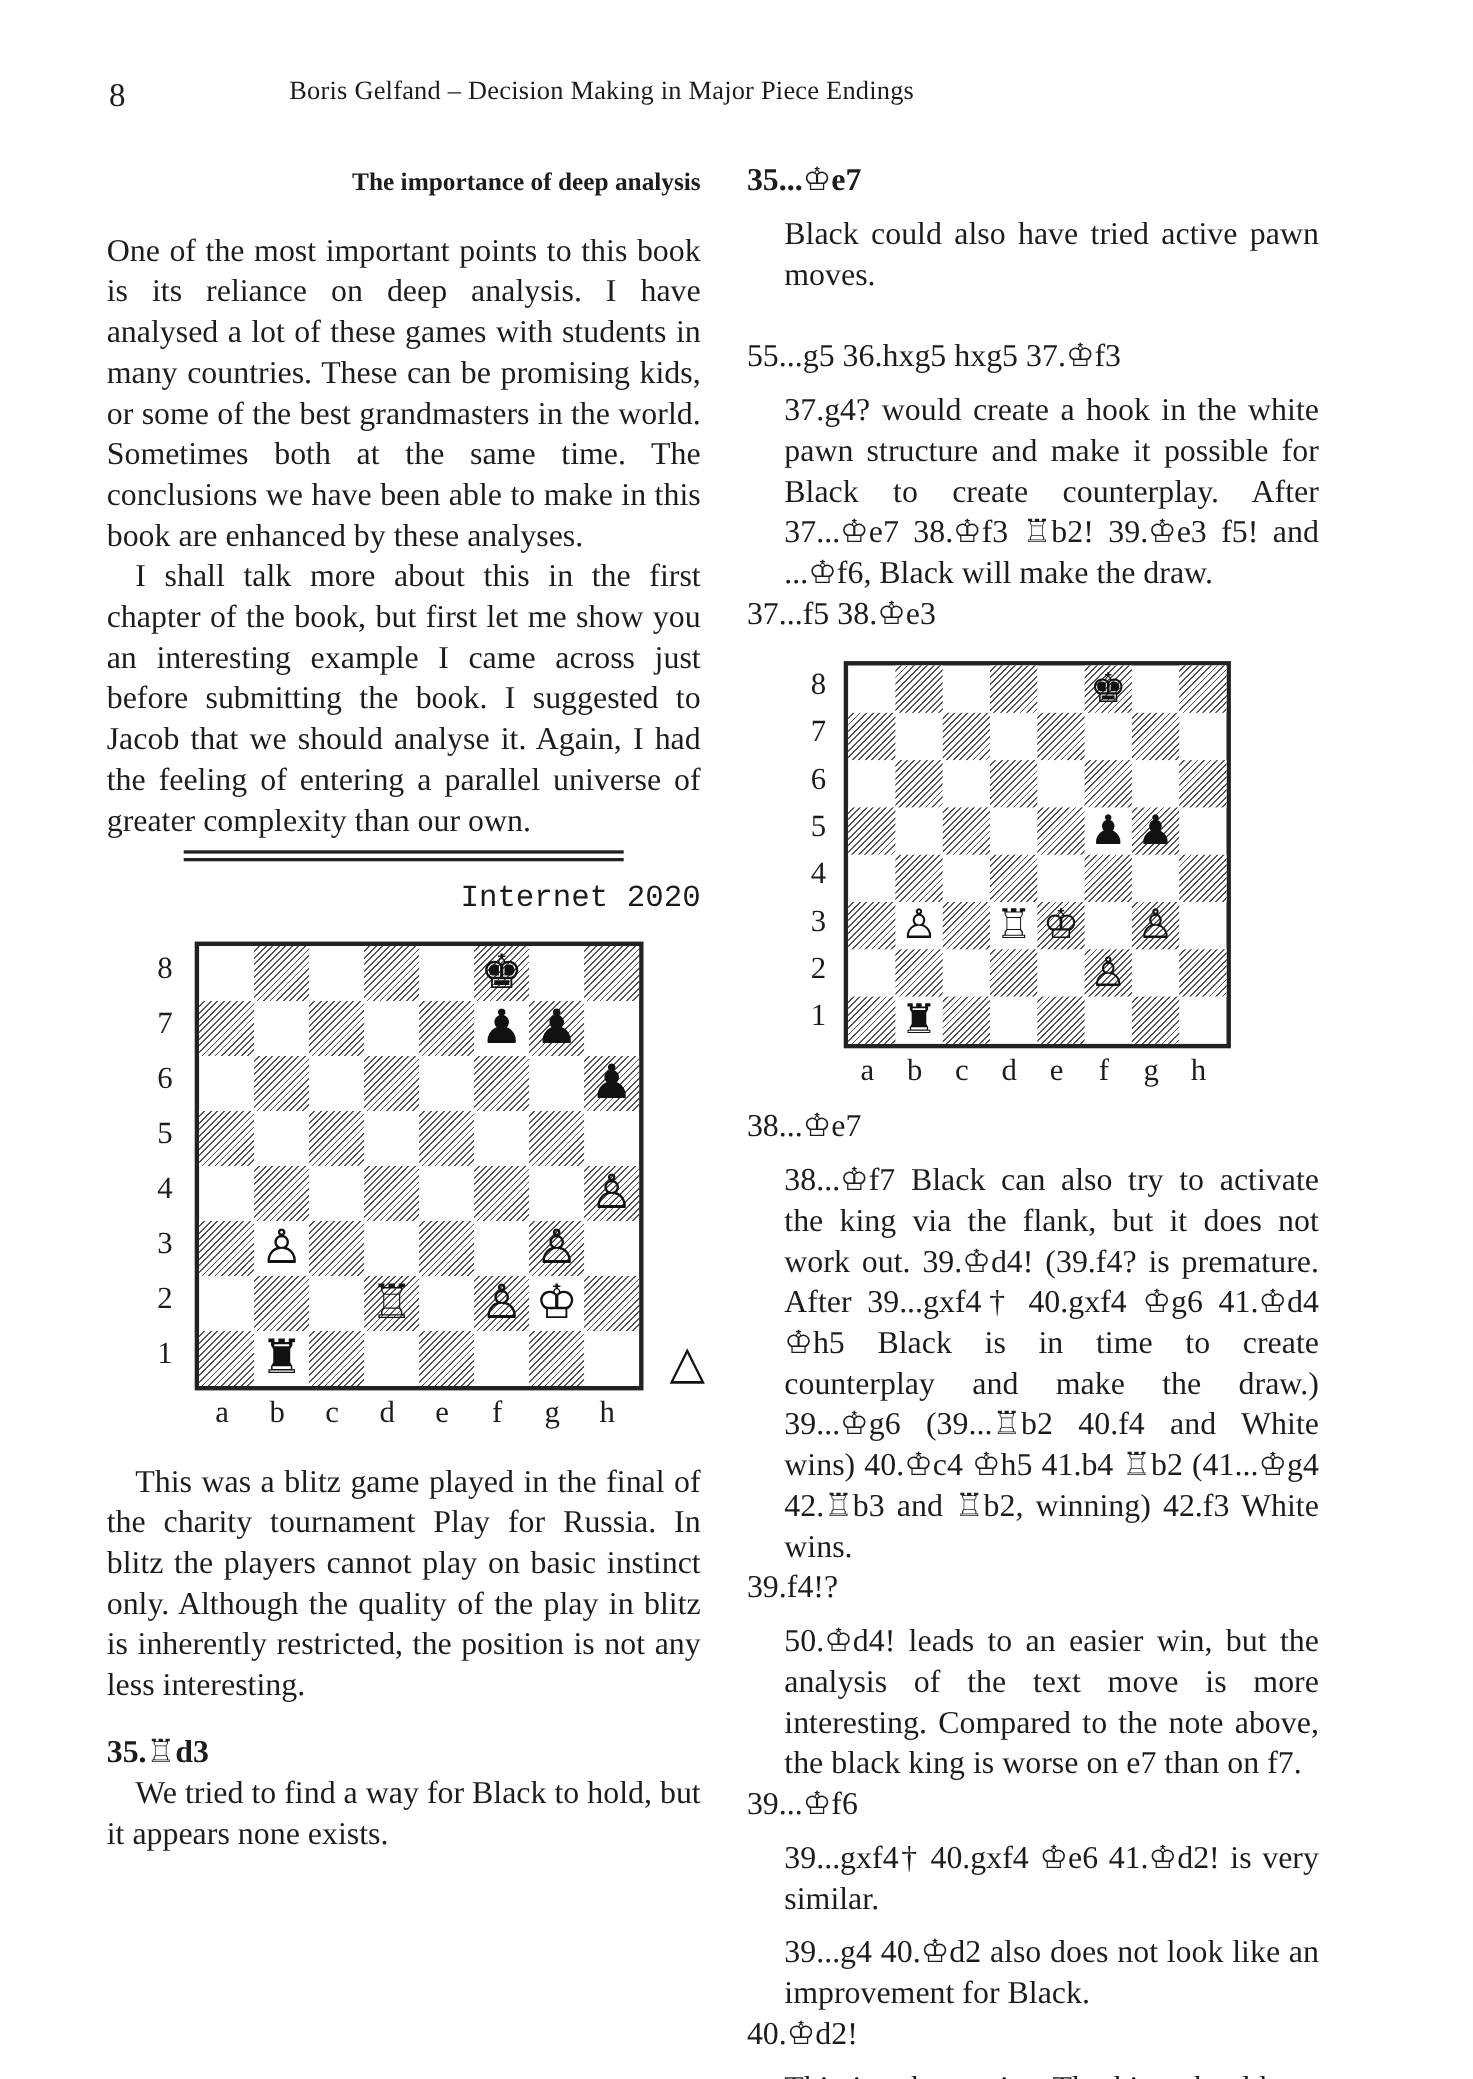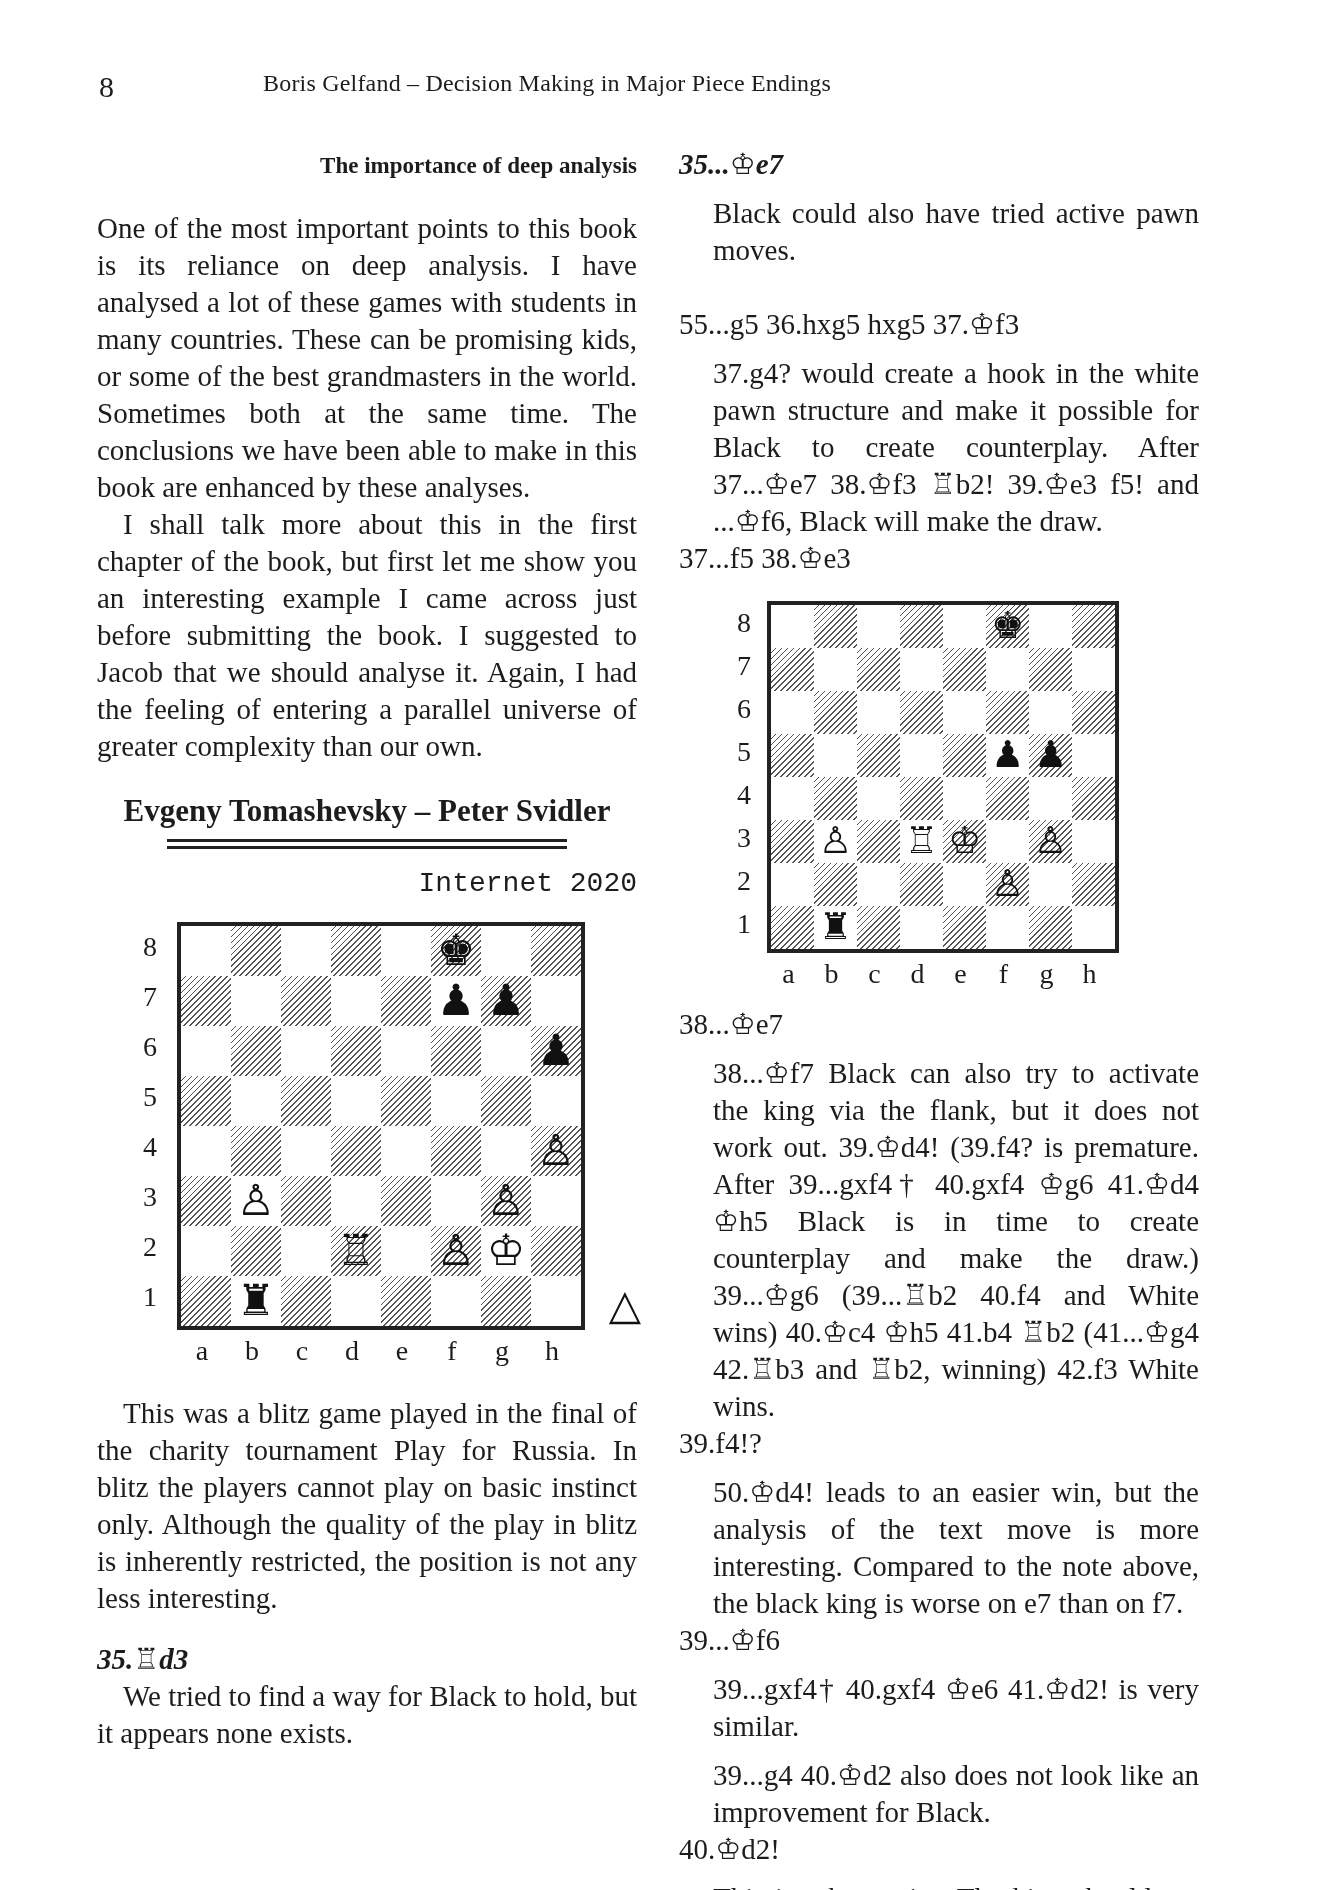"35...♔e7" .bold { font-style: italic -> none }
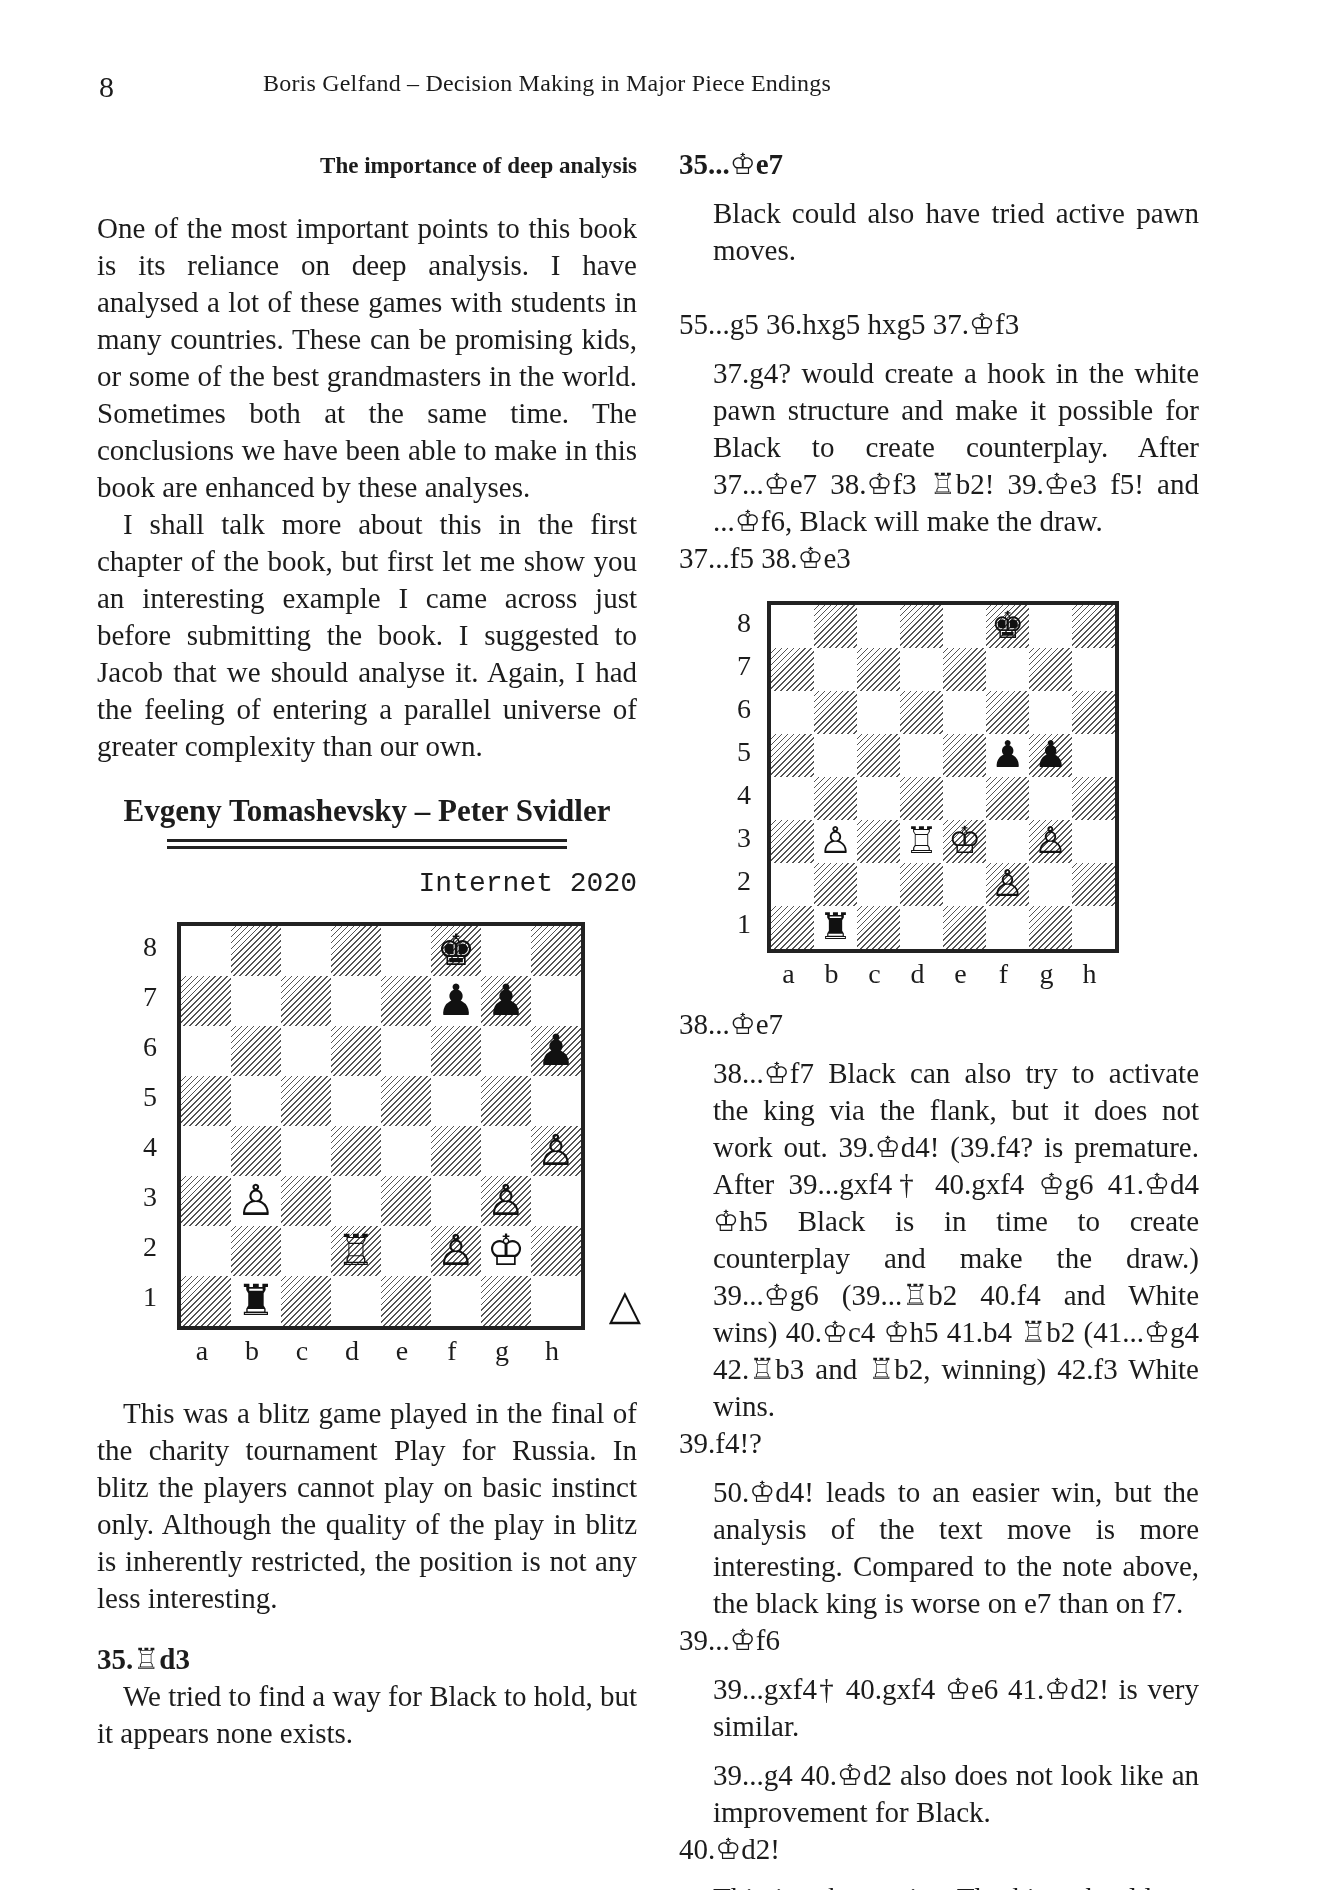"Evgeny Tomashevsky – Peter Svidler" h2.game-heading { html: <h2>Evgeny Tomashevsky – Peter Svidler</h2> -> none }
